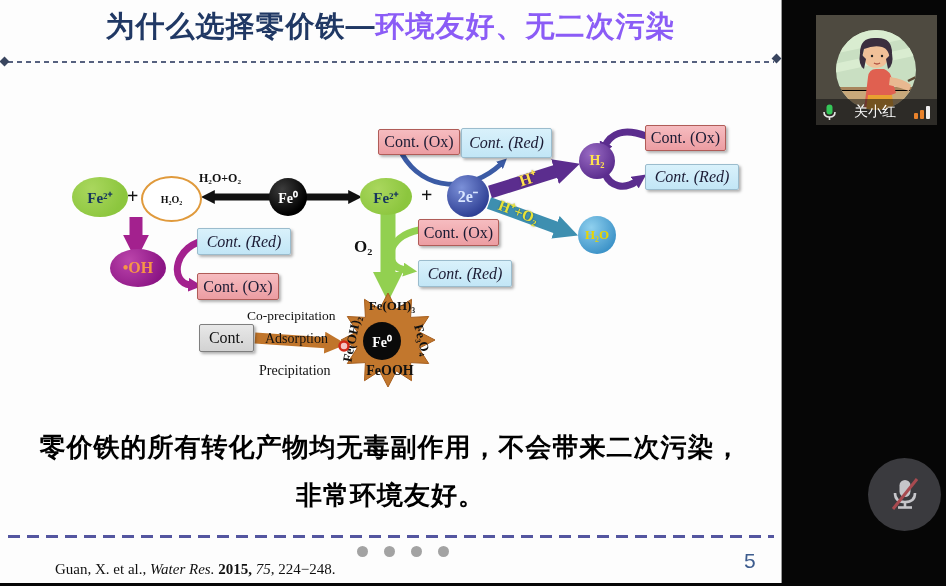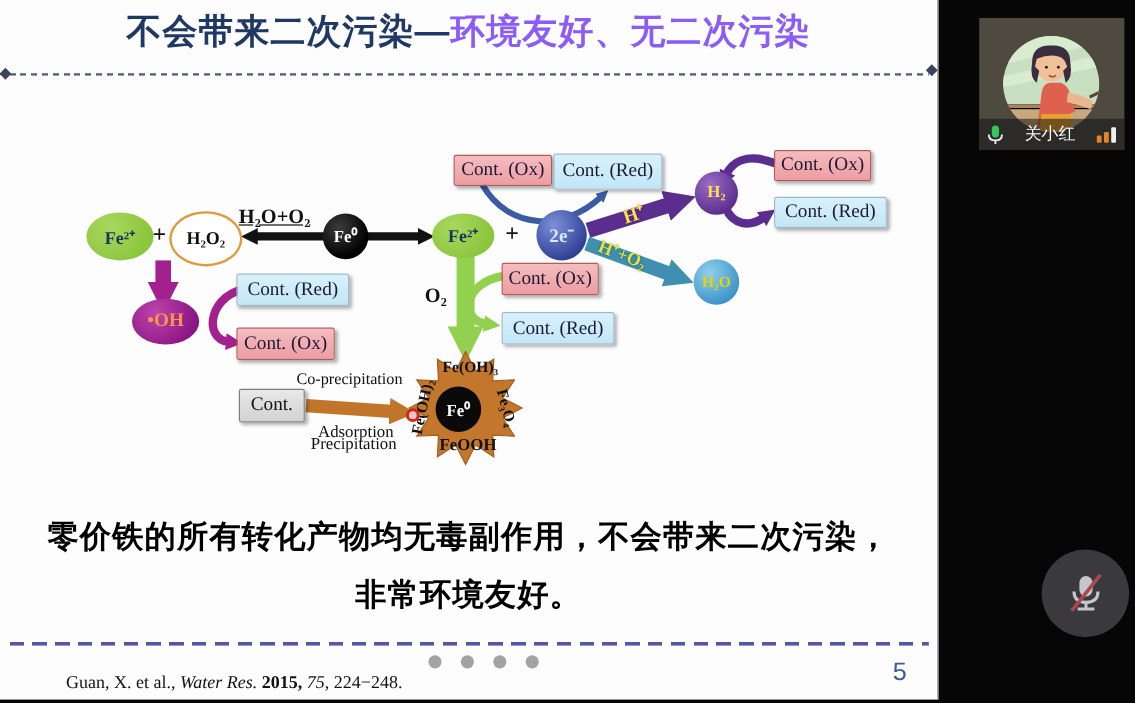"不会带来二次污染—" span.t-blue { text: 不会带来二次污染 -> 为什么选择零价铁 }
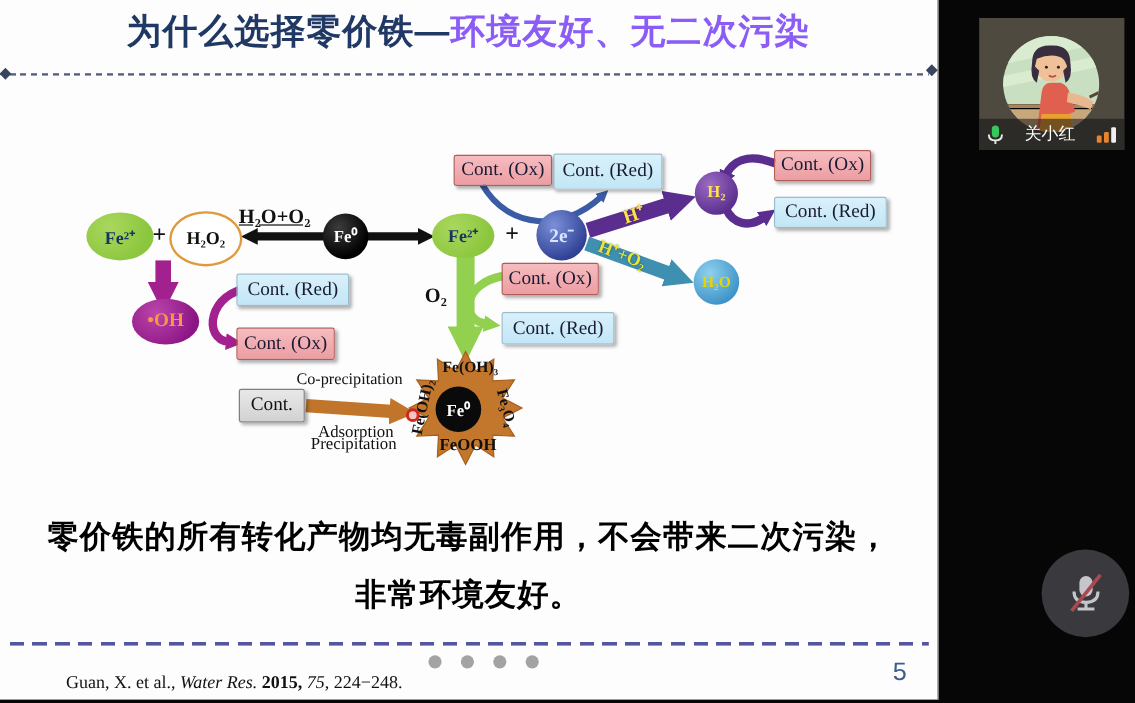"Cont. (Red)" .cb-blue { font-style: none -> italic }
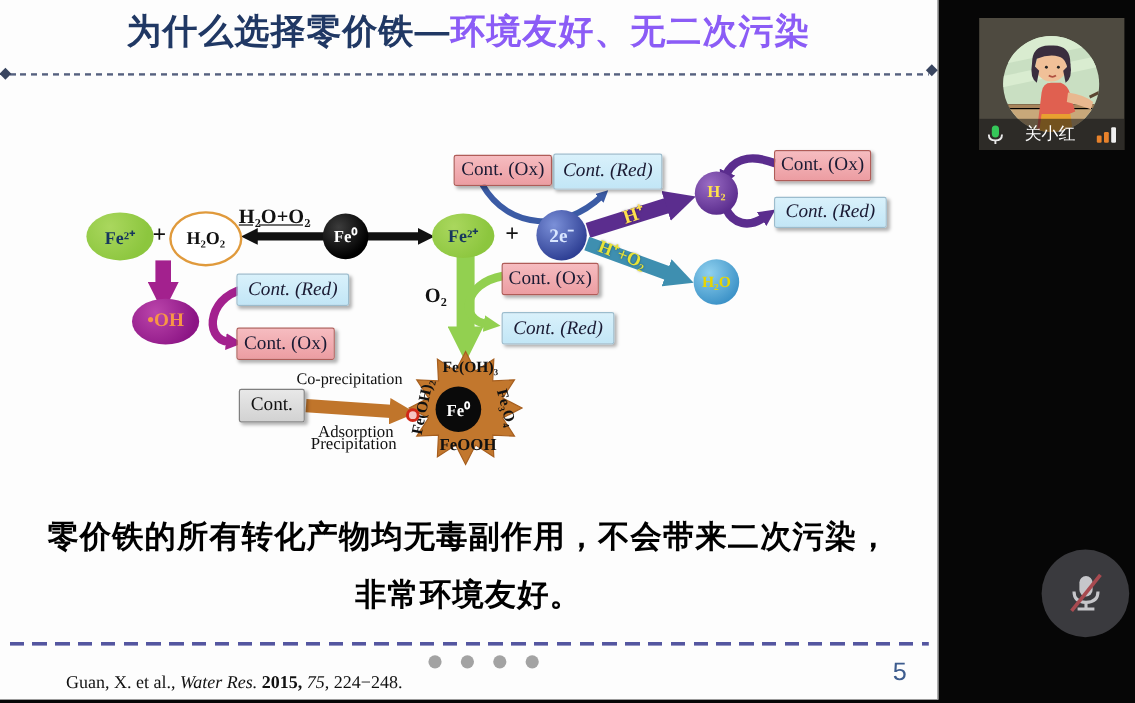"H₂O+O₂" div.lbl { font-size: 17px -> 12px; text-decoration: underline -> none }
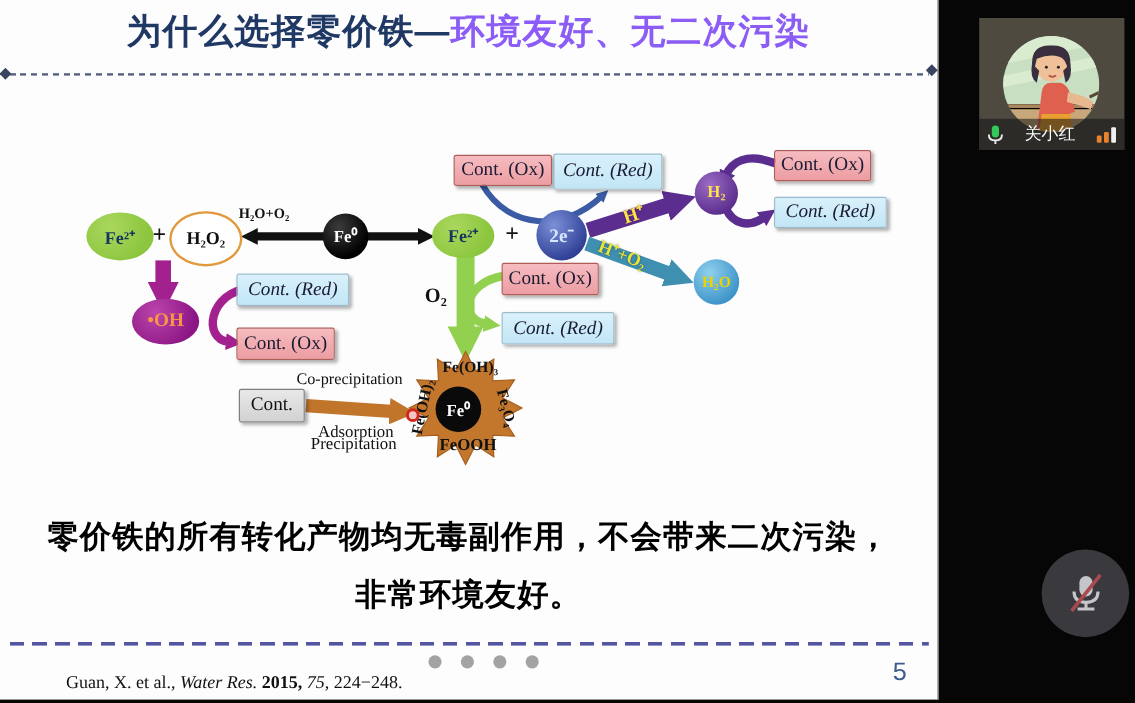"H₂O₂" div.node { font-size: 15px -> 10px }
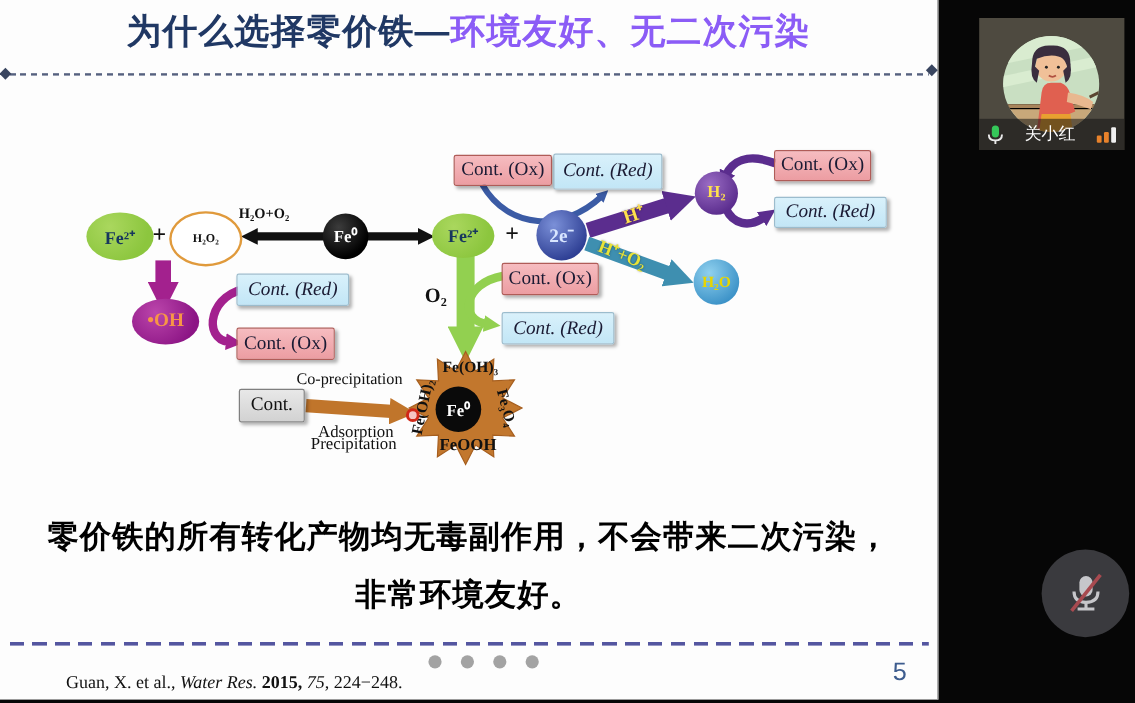"Adsorption" div.lbl { top: 353px -> 331px }
